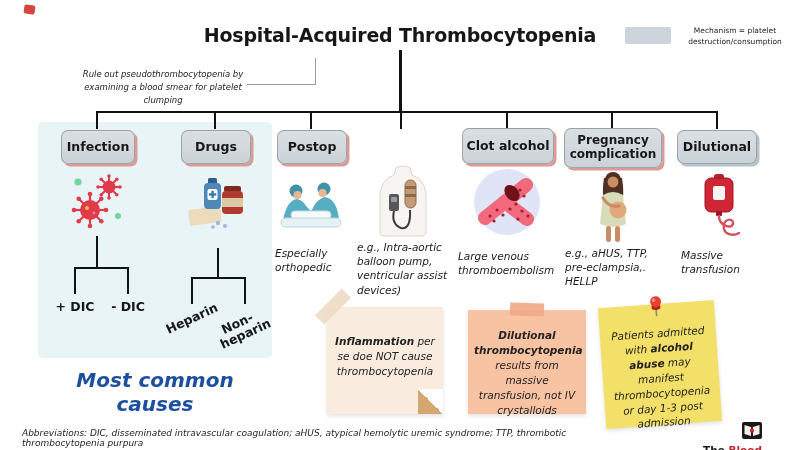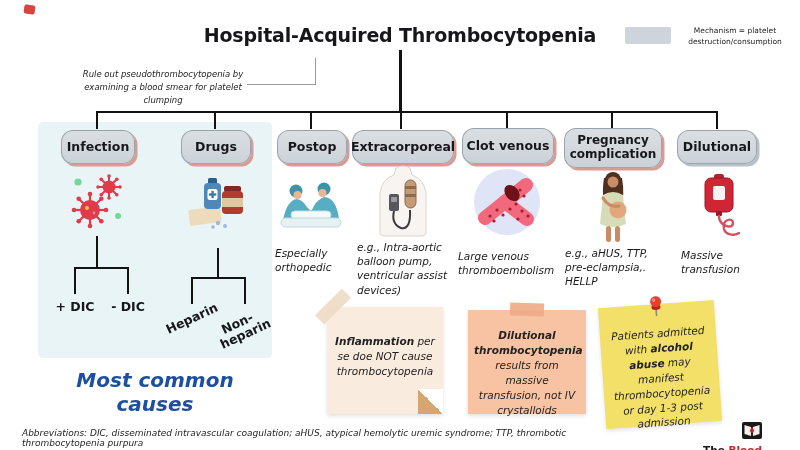"Infection" .hbox { border-radius: 12px -> 7px }
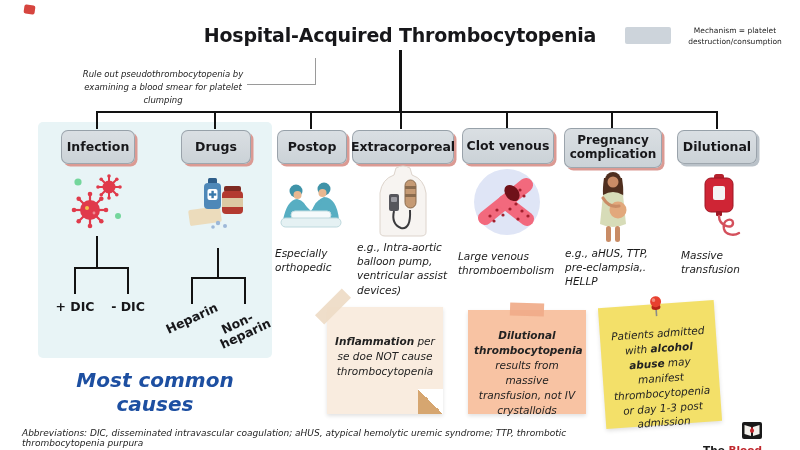"Extracorporeal" div.hbox { html: <div> <span>Extracorporeal</span> </div> -> none }
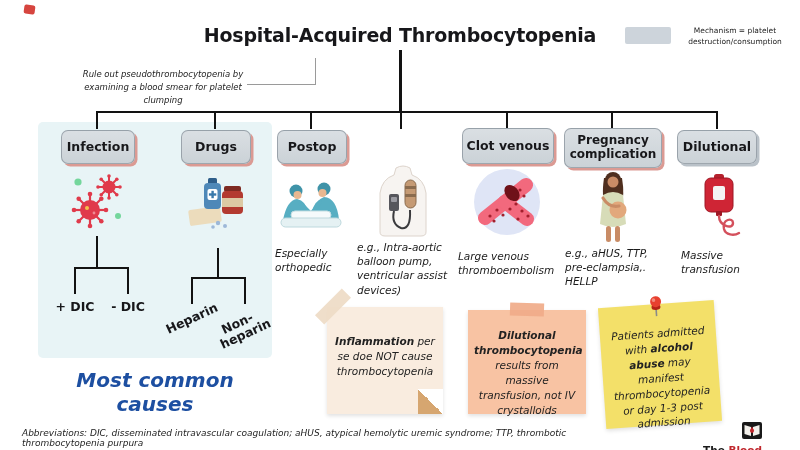"Clot venous" span { text: venous -> alcohol }
